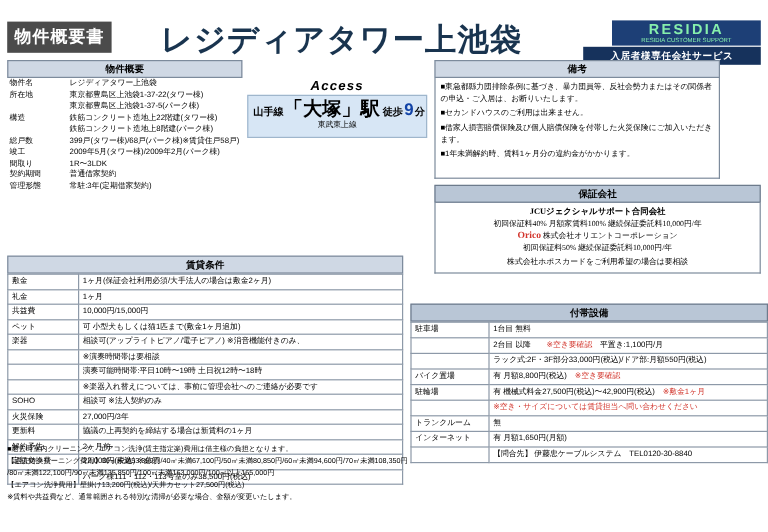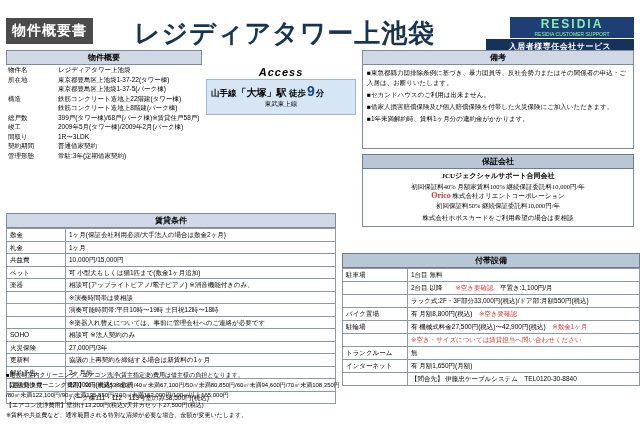"備考" .col-right { width: 272px -> 238px }
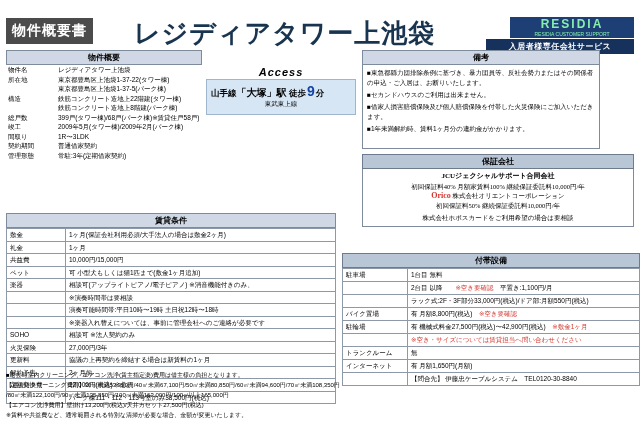"「大塚」駅" .acc-line .sta { font-size: 10px -> 16px }
